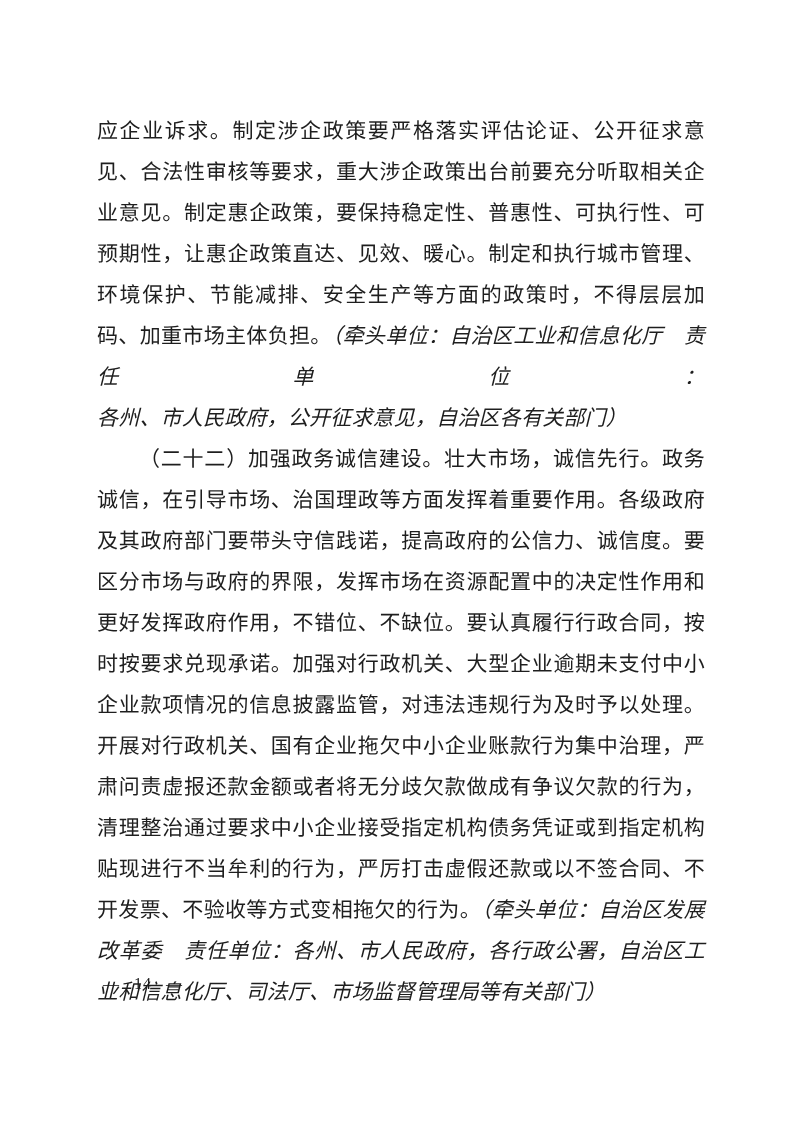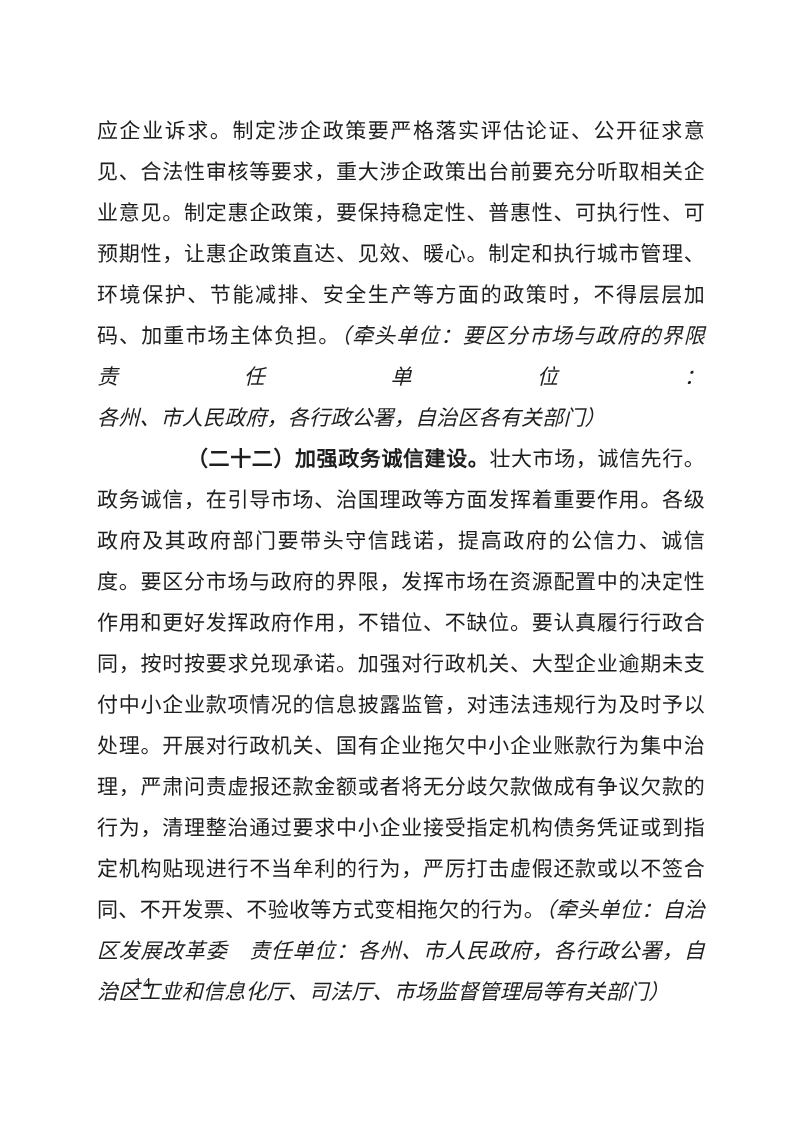"要区分市场与政府的界限" span.seg-kai { text: 要区分市场与政府的界限 -> 自治区工业和信息化厅 }
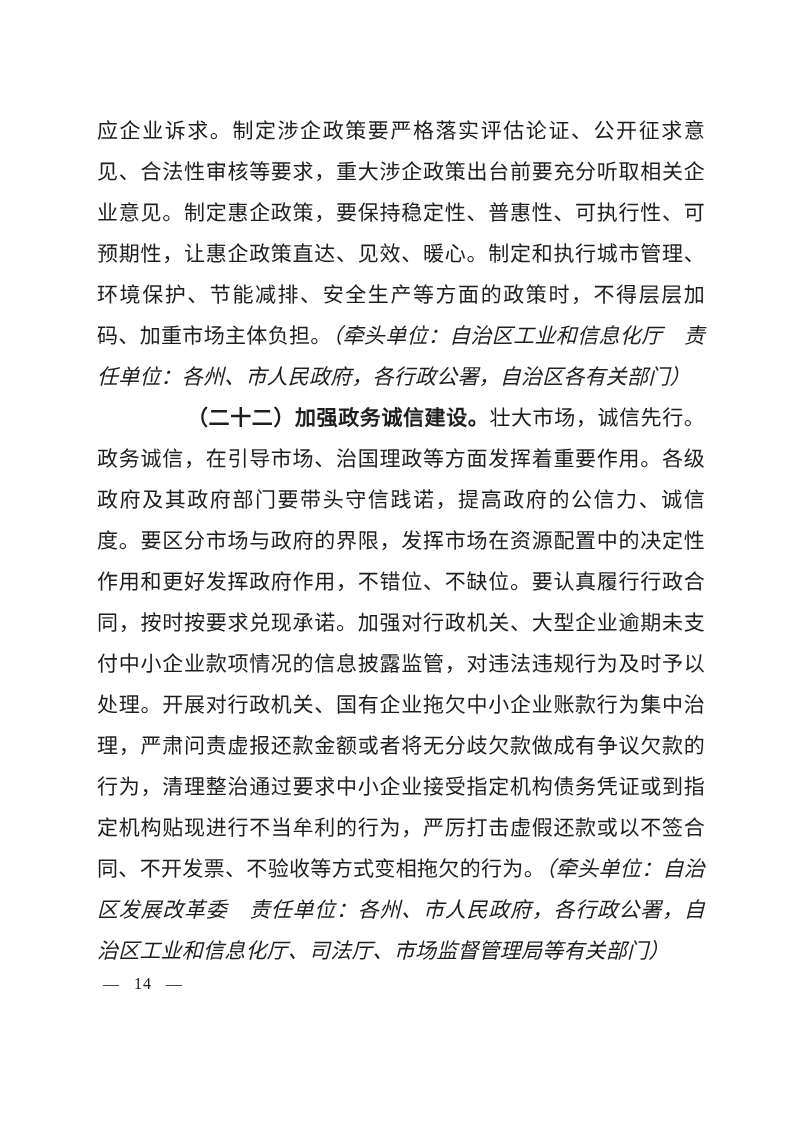"各州、市人民政府，各行政公署，自治区各有关部门）" span.seg-kai { text: 各行政公署 -> 公开征求意见 }
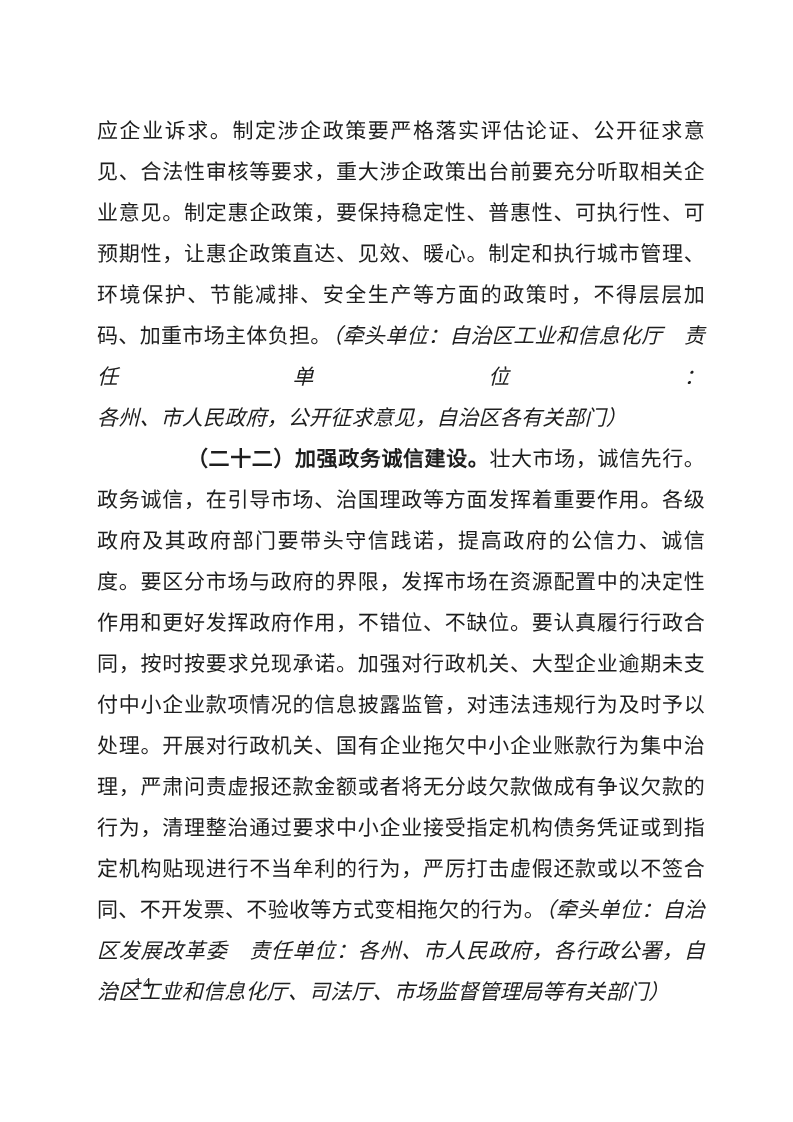"（二十二）加强政务诚信建设。" .seg-bold { font-weight: bold -> normal; margin-left: 48px -> none }
